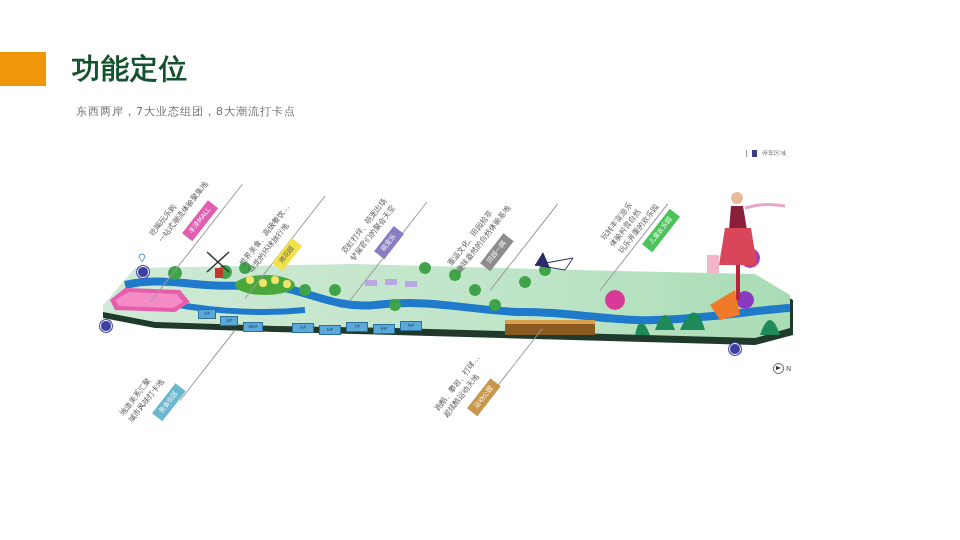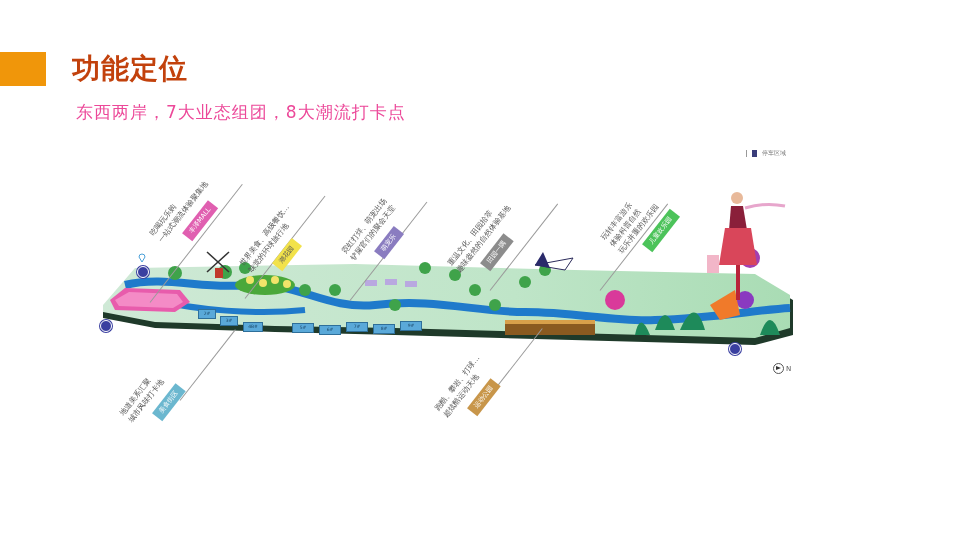"功能定位" .title { color: #c2410c -> #14532d }
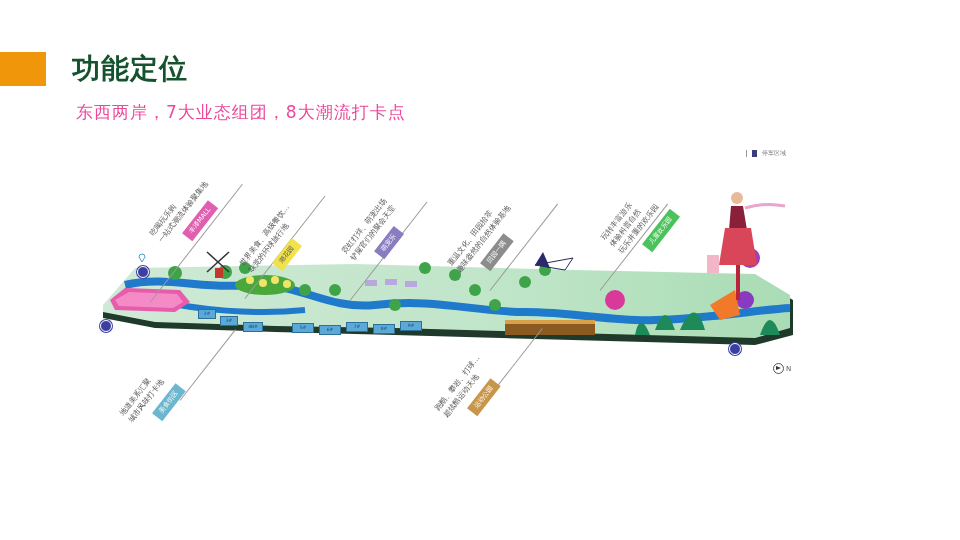"东西两岸，7大业态组团，8大潮流打卡点" .subtitle { color: #ec4899 -> #737373; font-size: 17px -> 11px }
